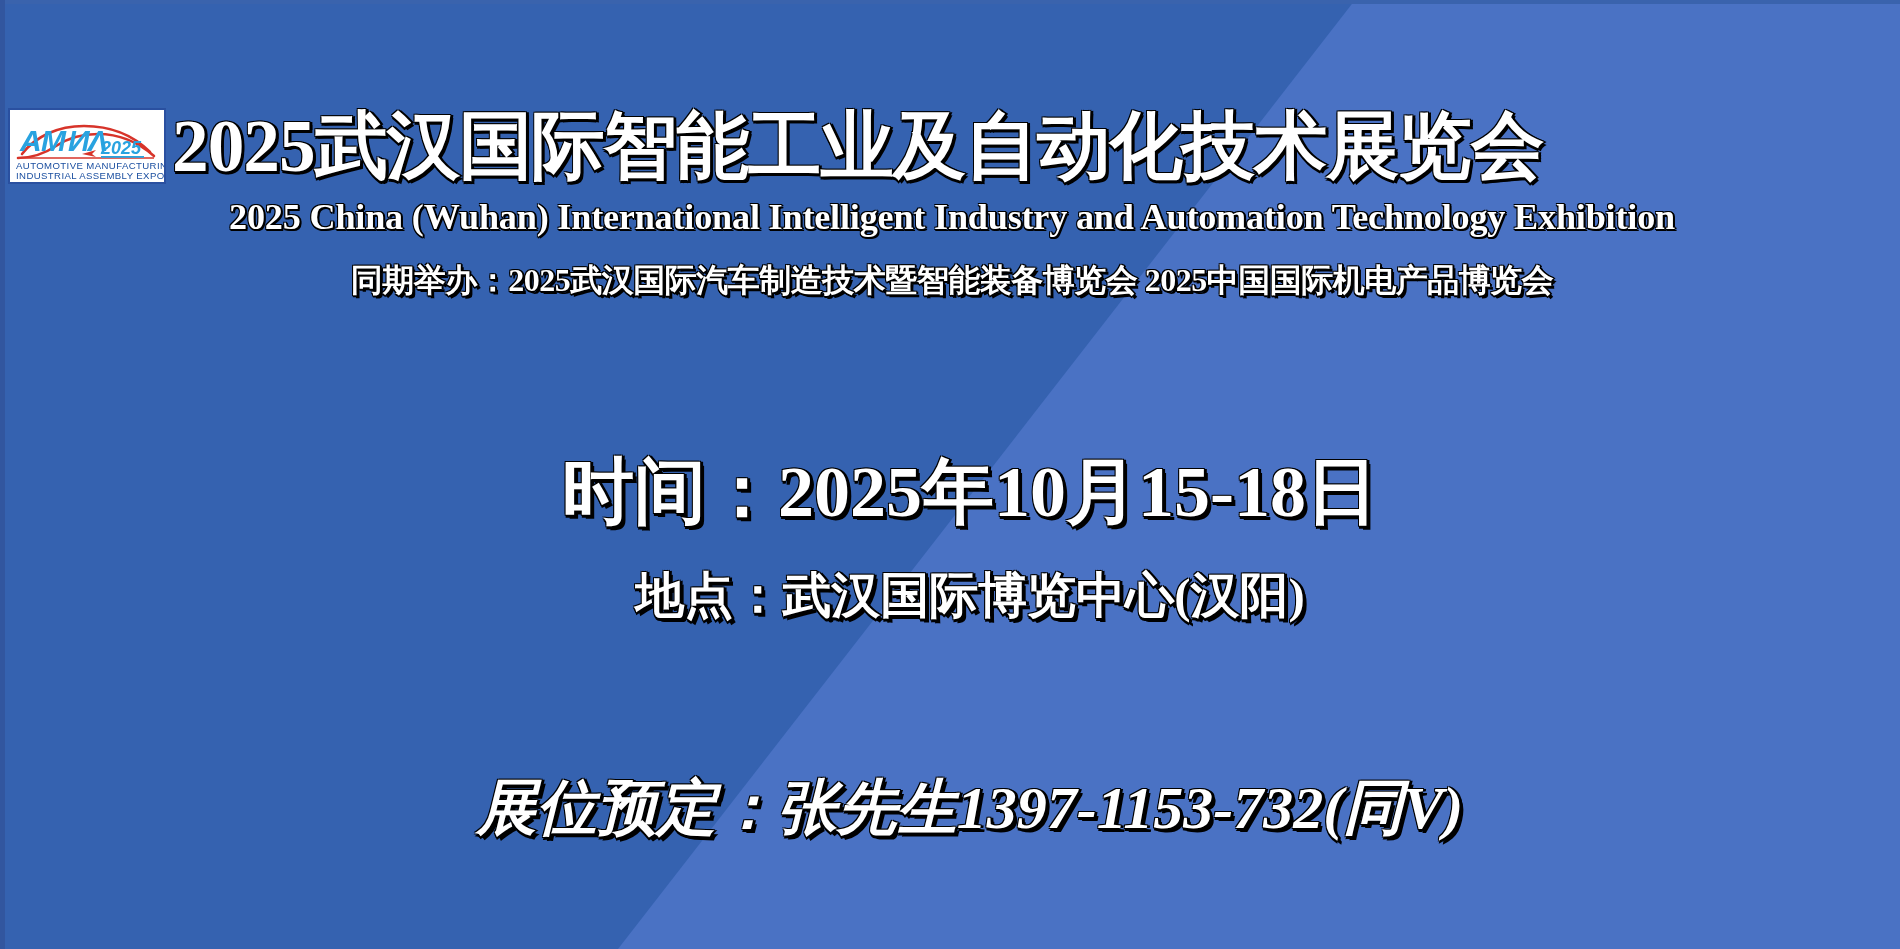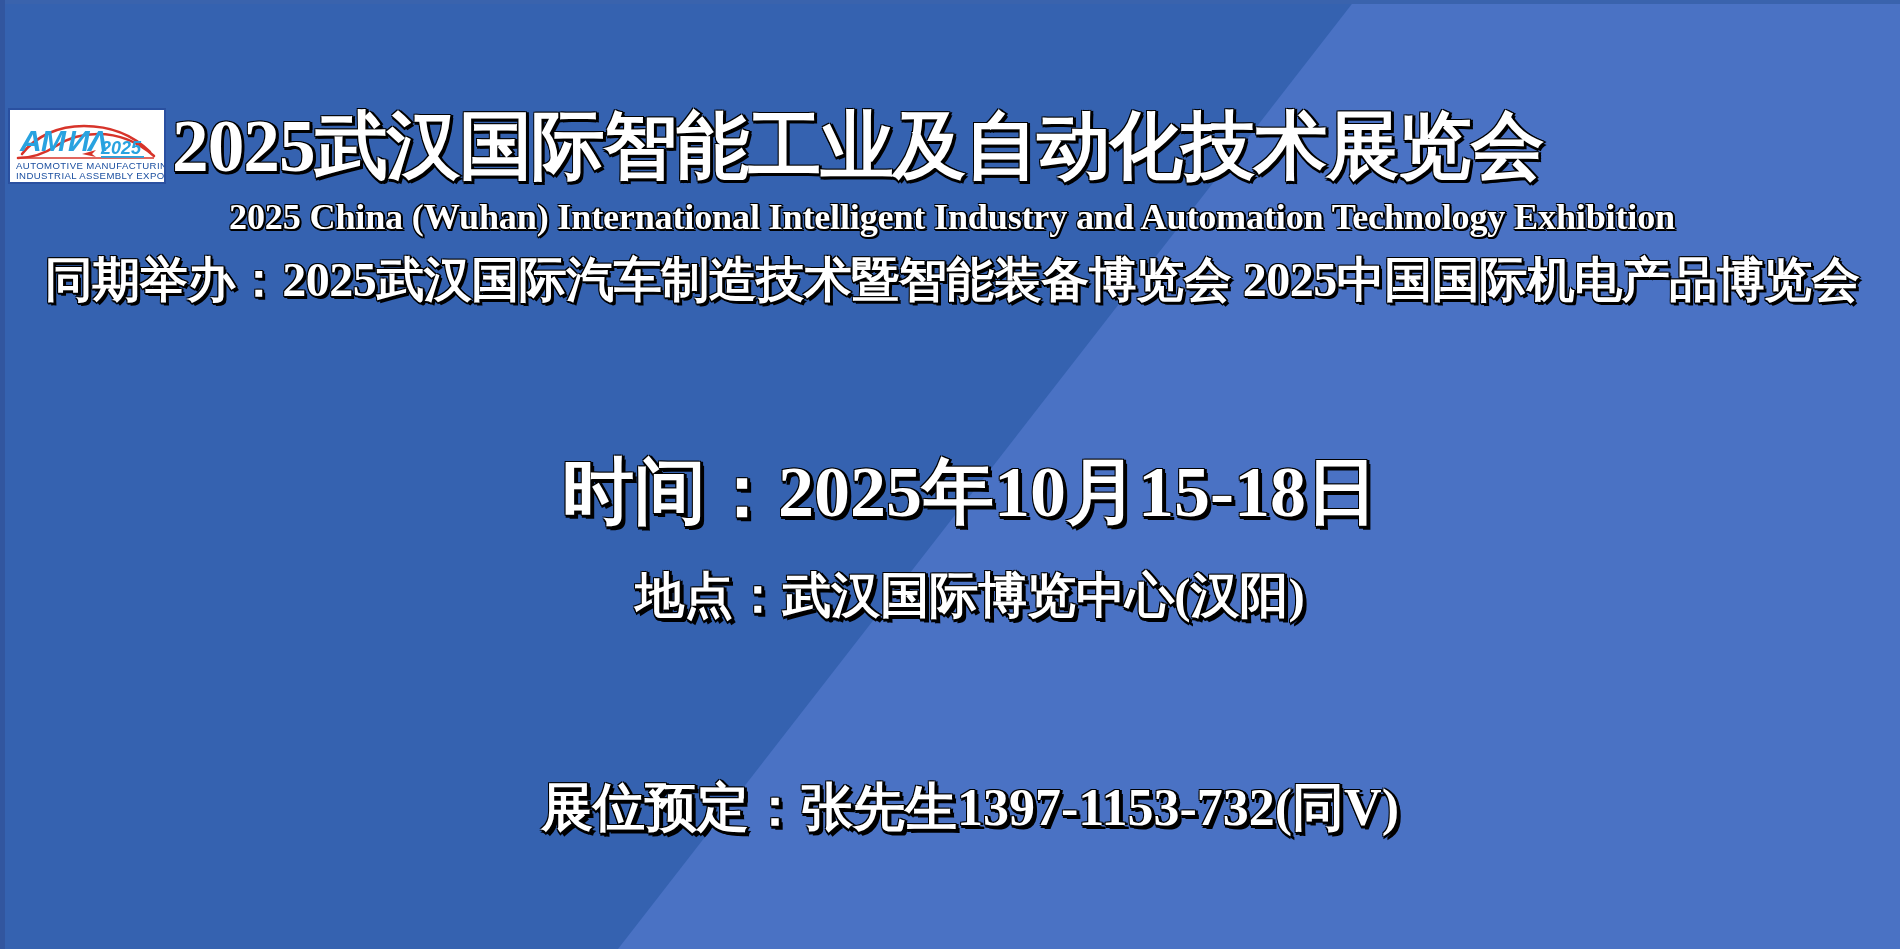"同期举办：2025武汉国际汽车制造技术暨智能装备博览会" .subtitle-cn { font-size: 48px -> 32px }
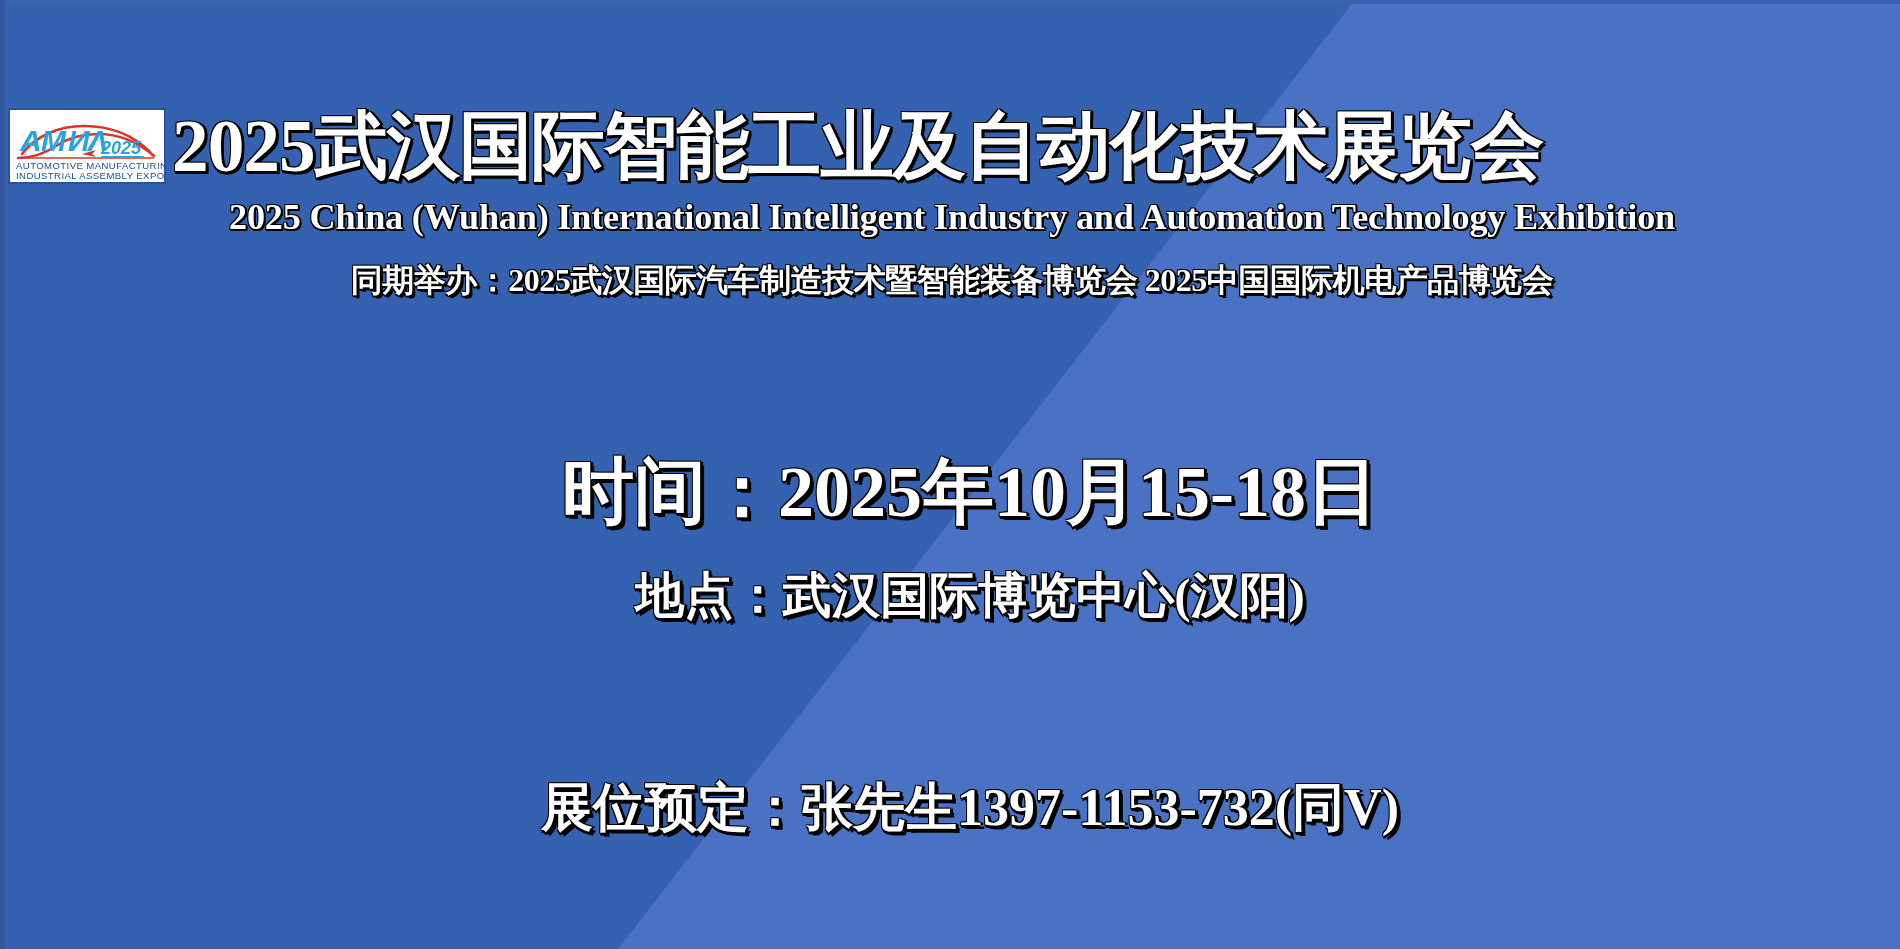"展位预定：张先生1397-1153-732(同V)" .line-booth { font-size: 52px -> 60px; font-style: none -> italic }
